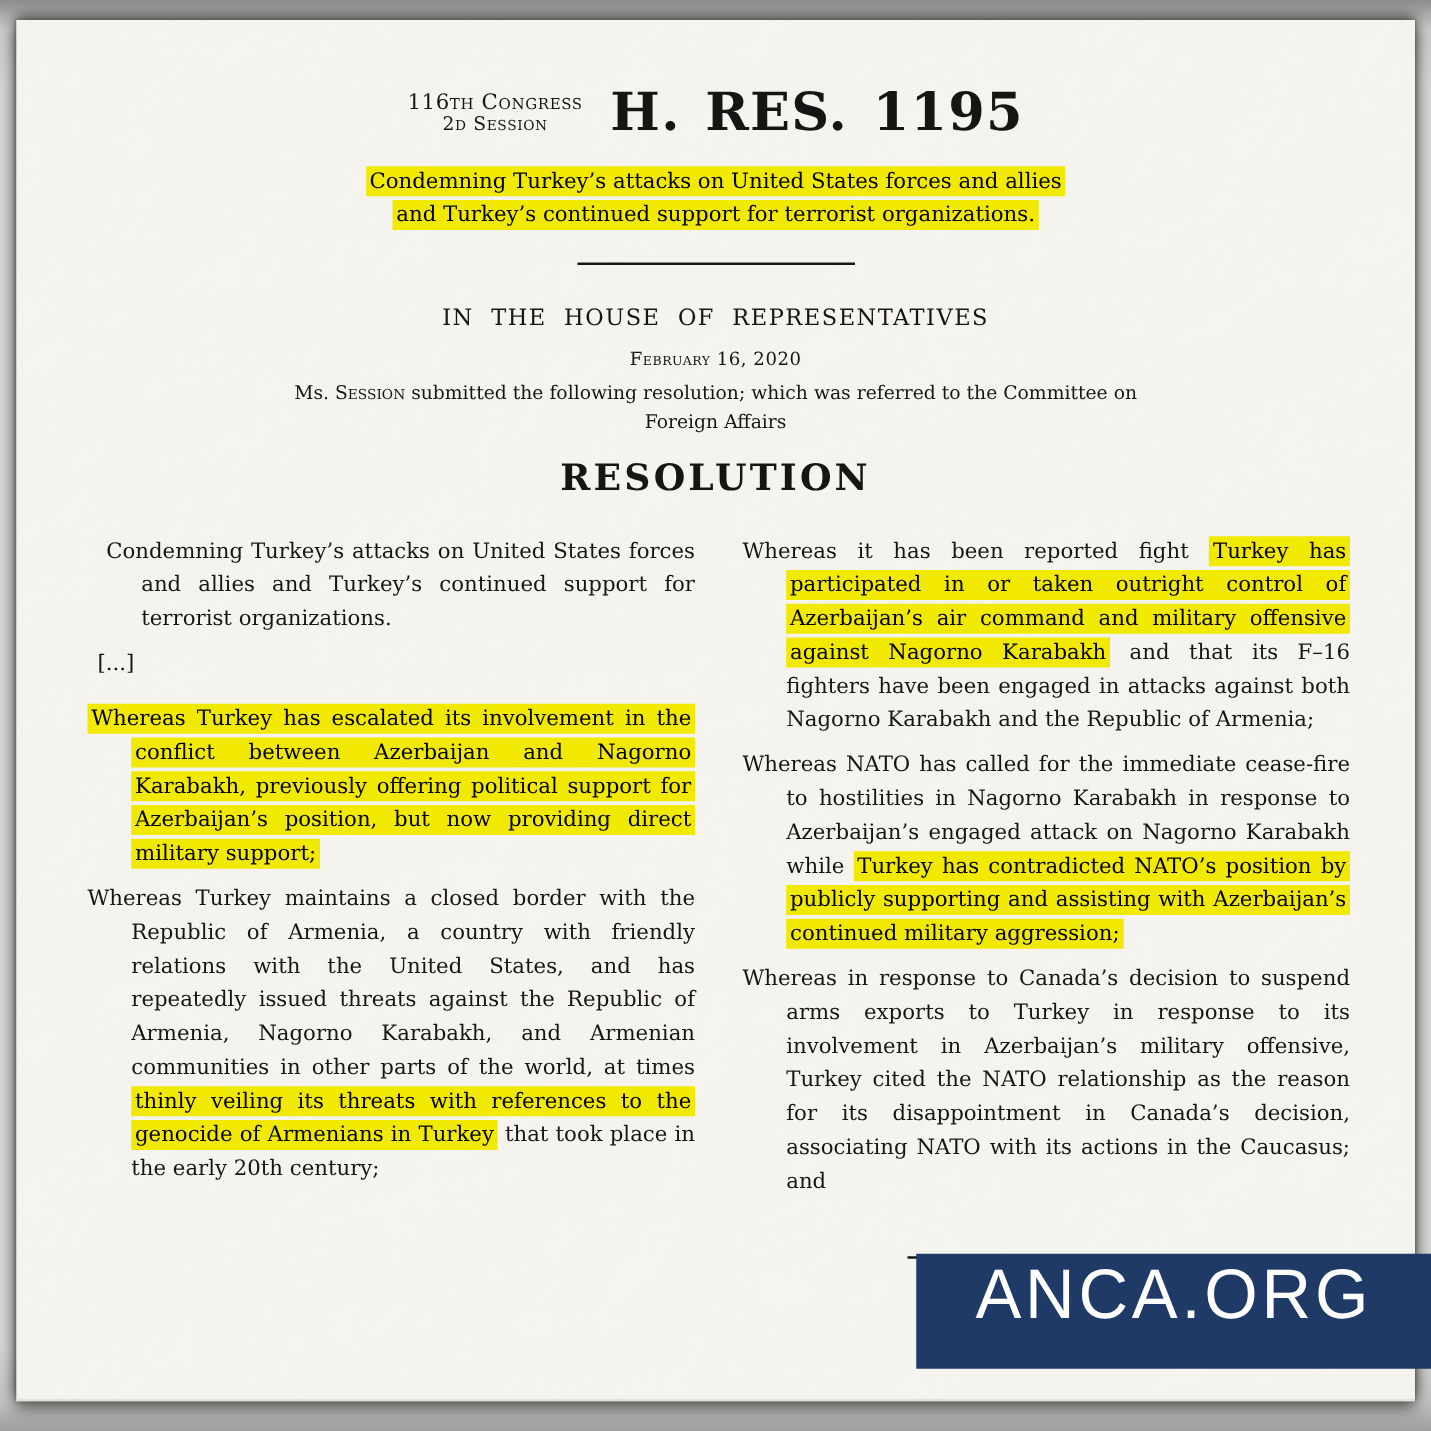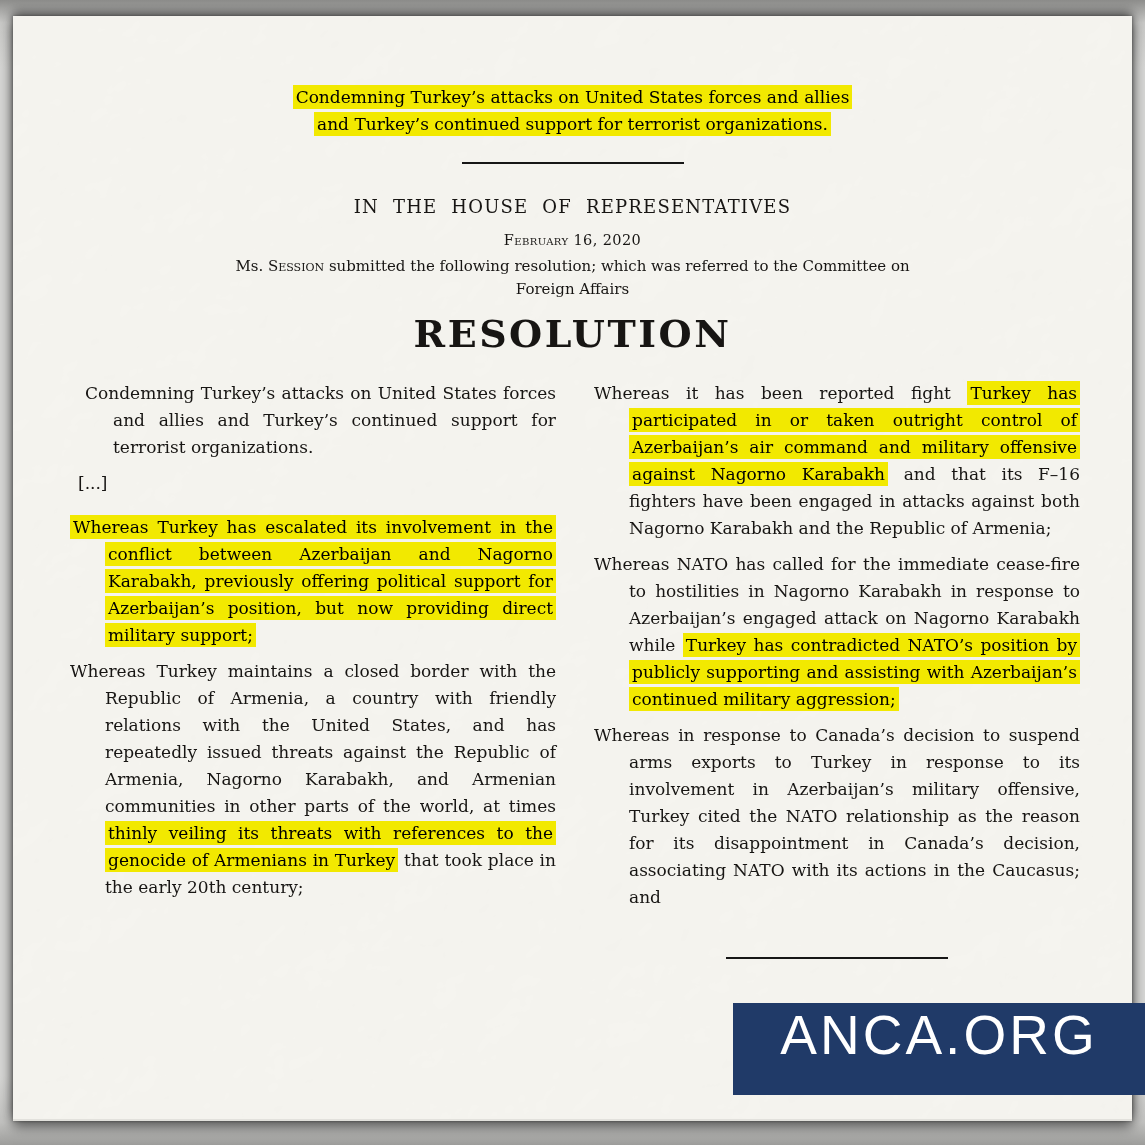"116th Congress" div.head-row { html: none -> <div> <div> <div>116th Congress</div> <div>2d Session</div> </div> <div>H. RES. 1195</div> </div> }
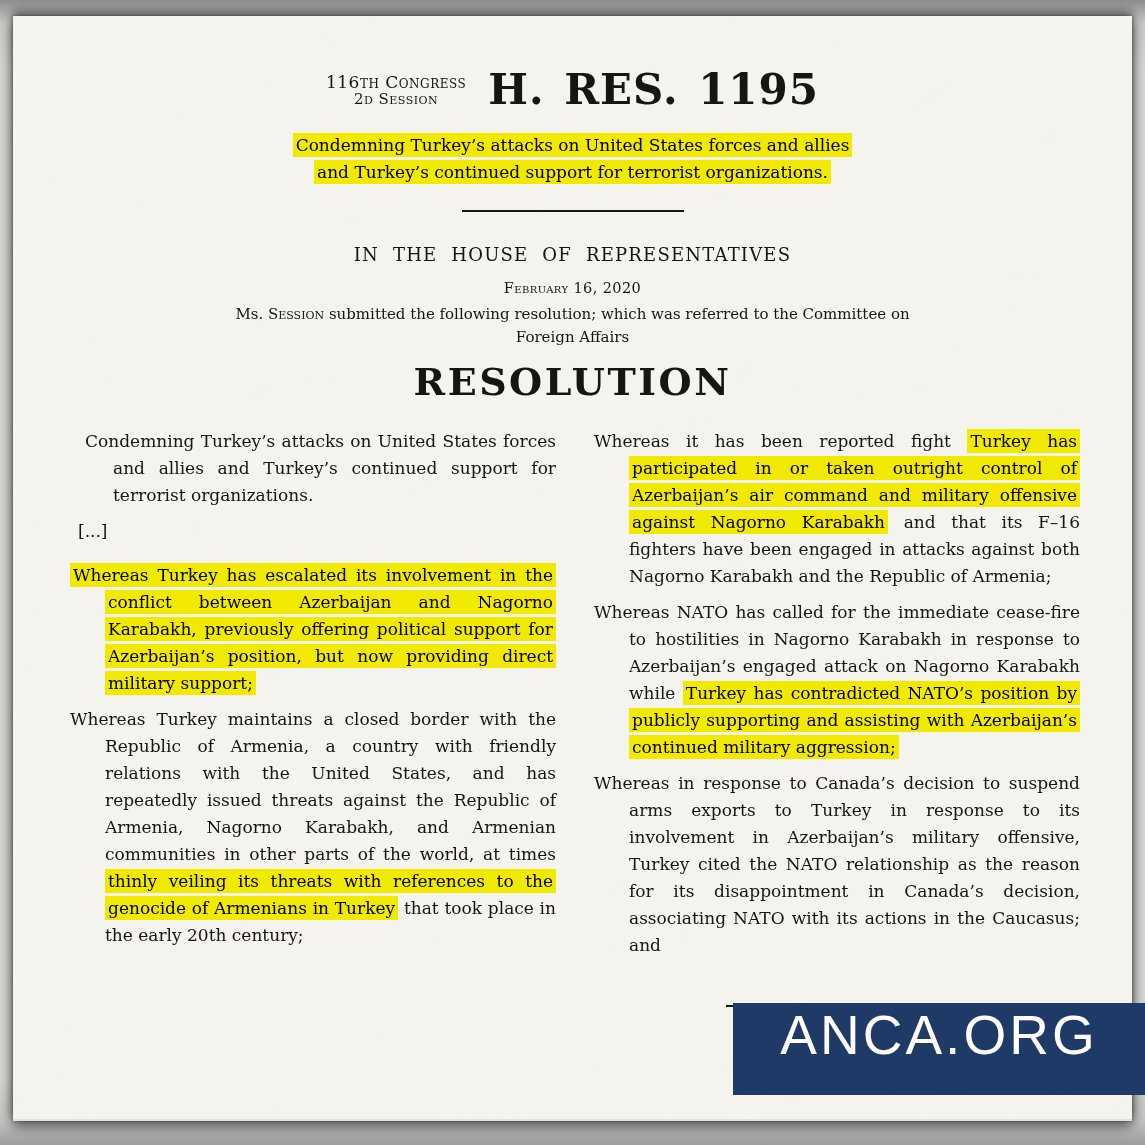"RESOLUTION" .resolution-heading { font-size: 38px -> 29px }
